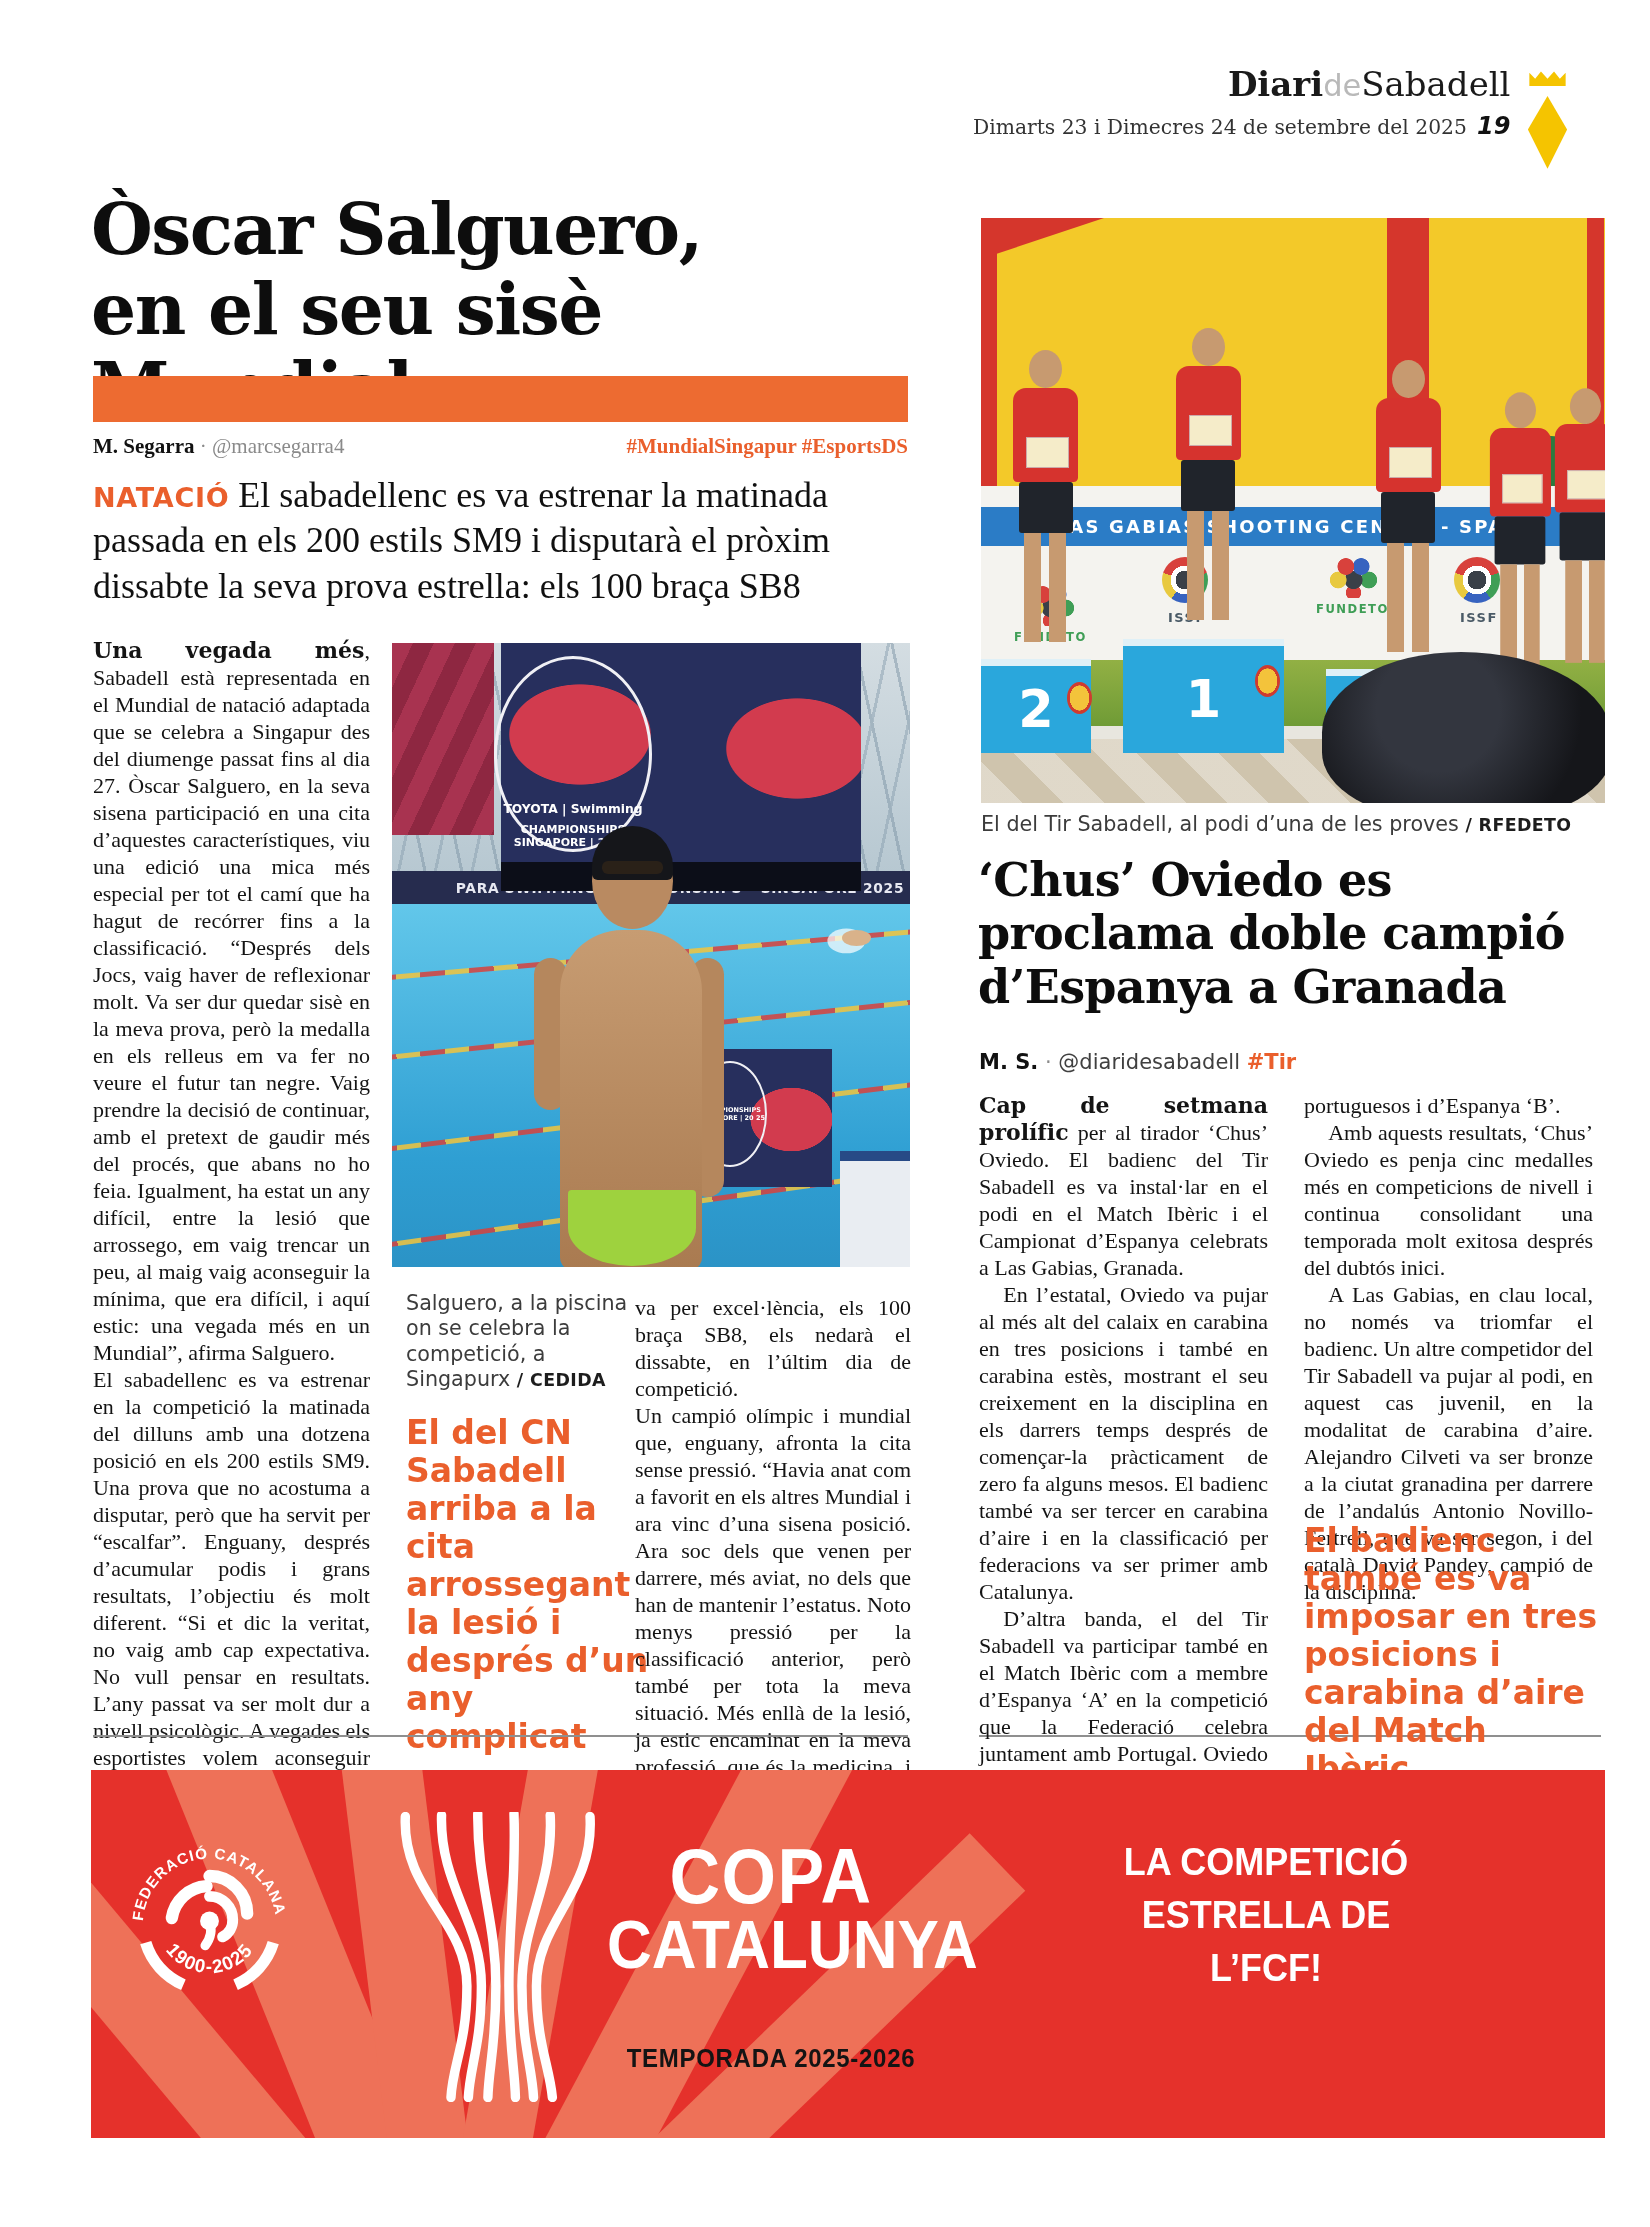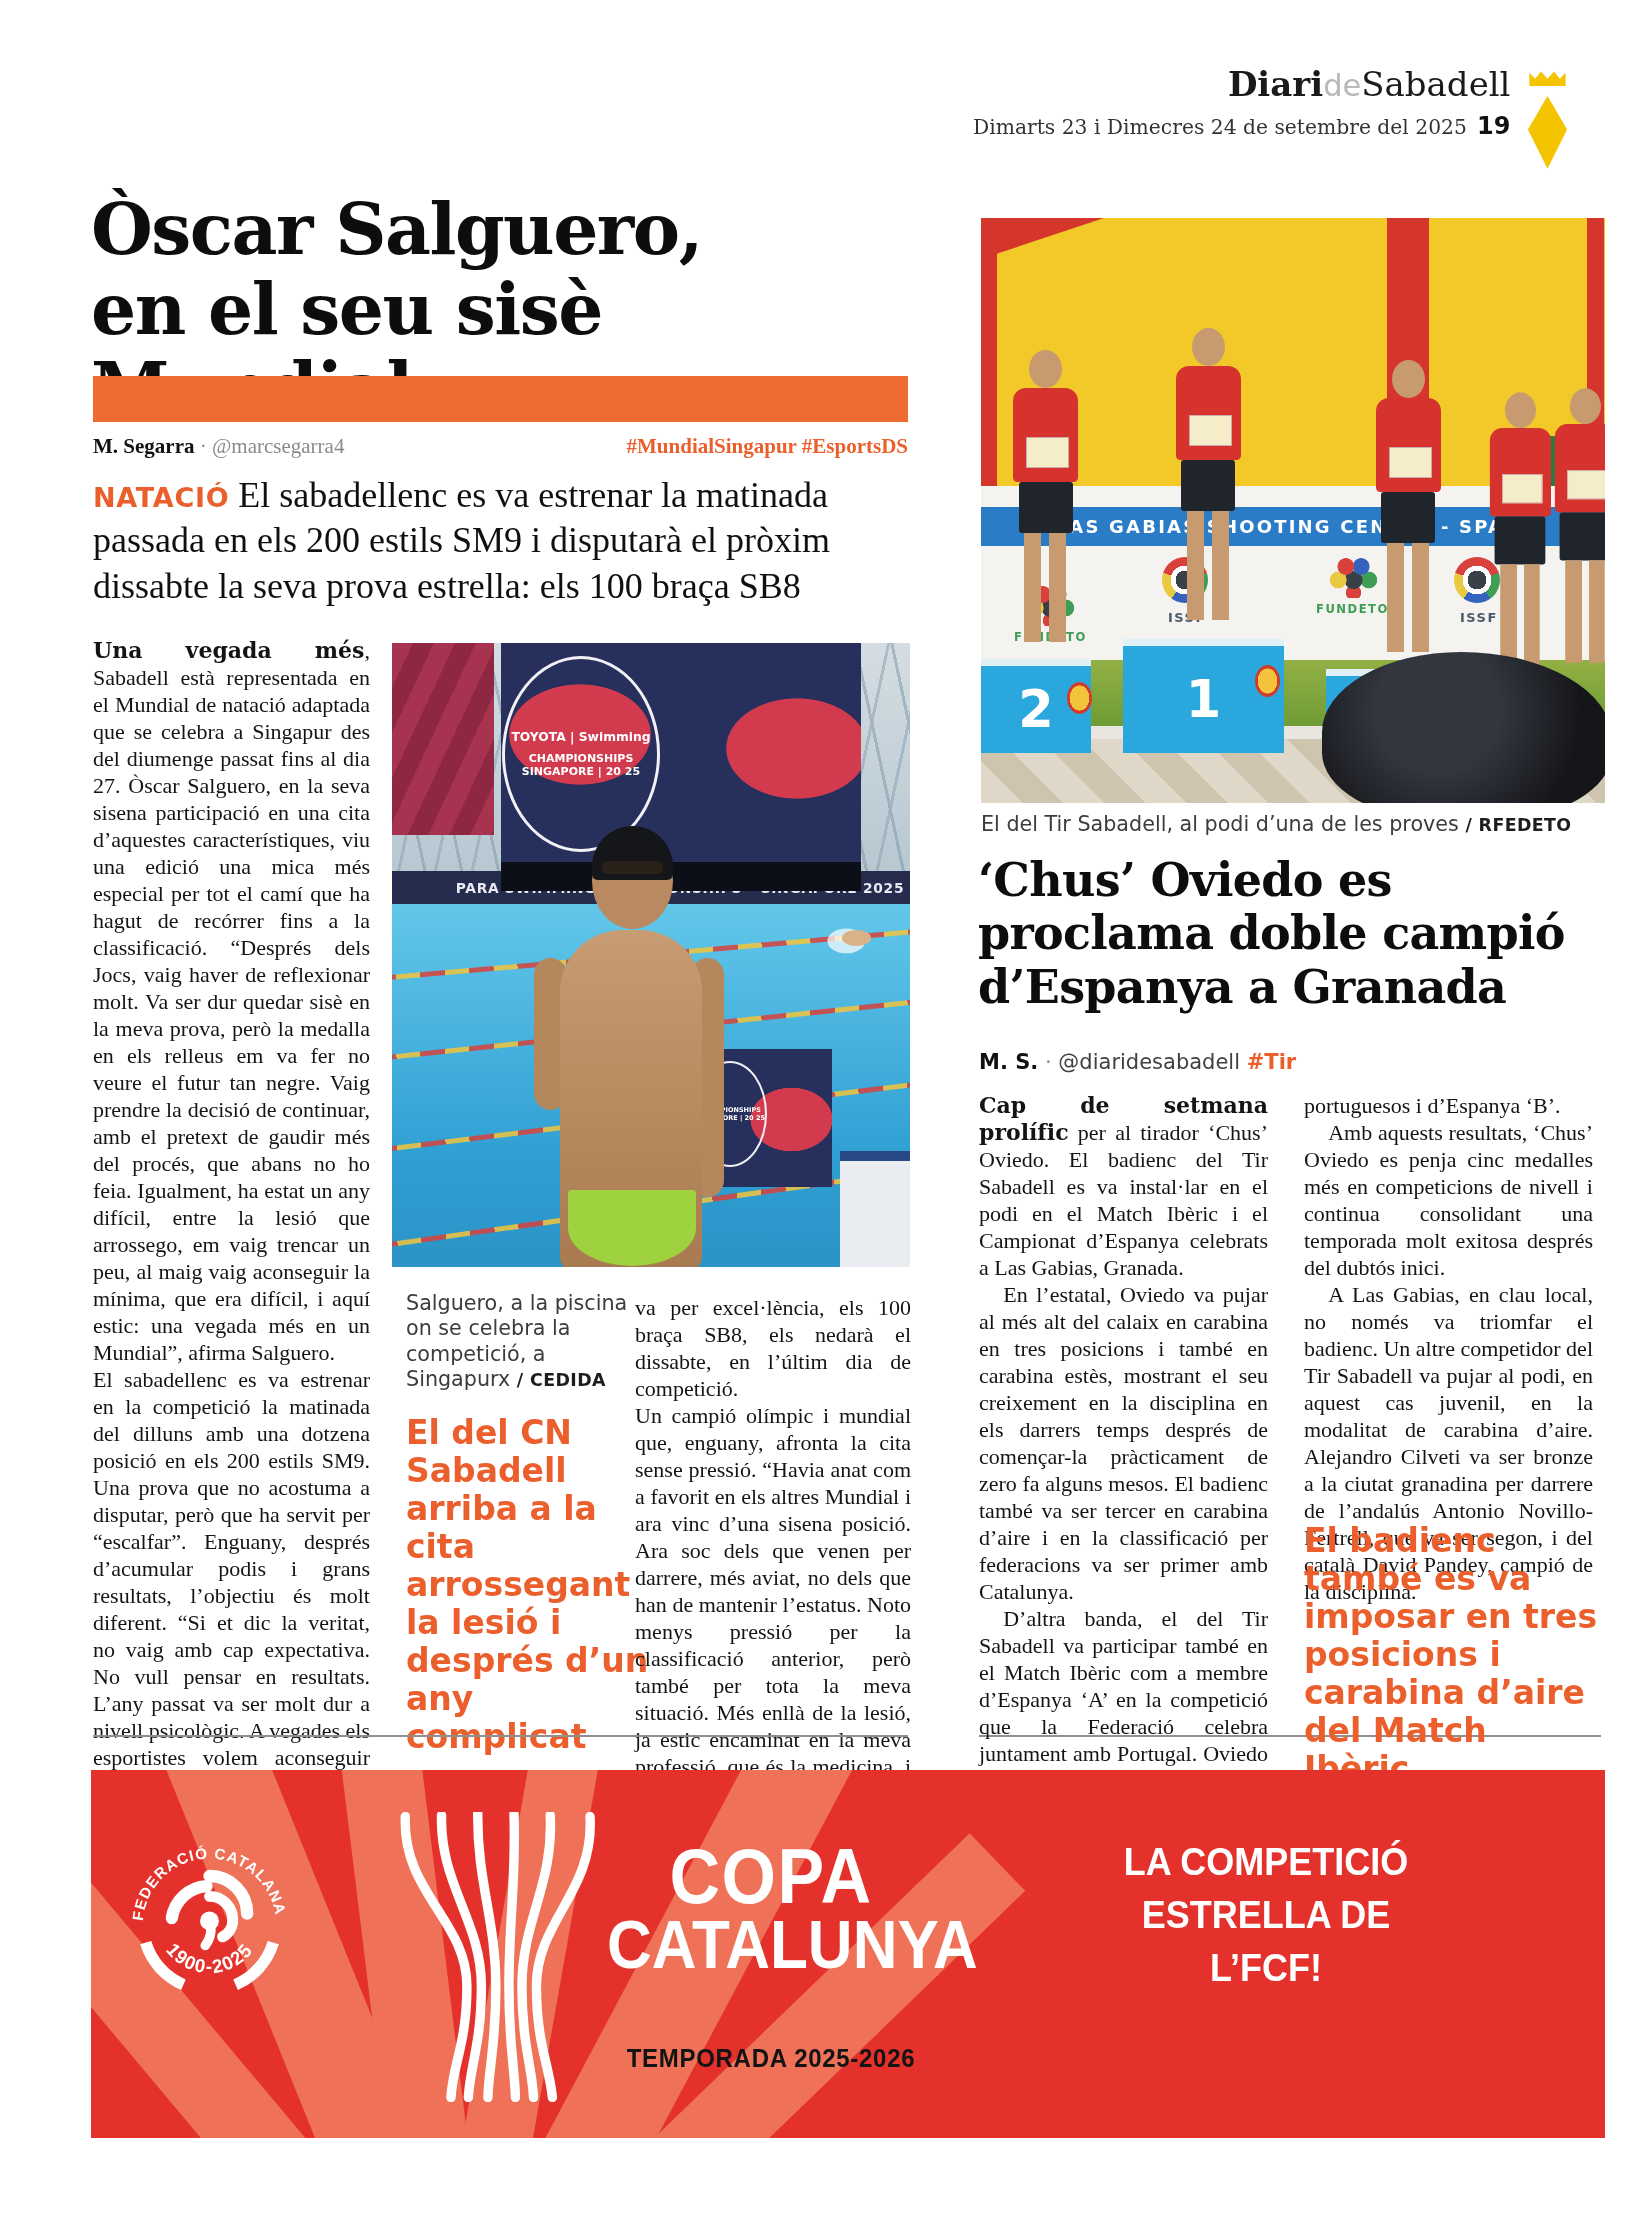"19" .pagenum { font-style: none -> italic }
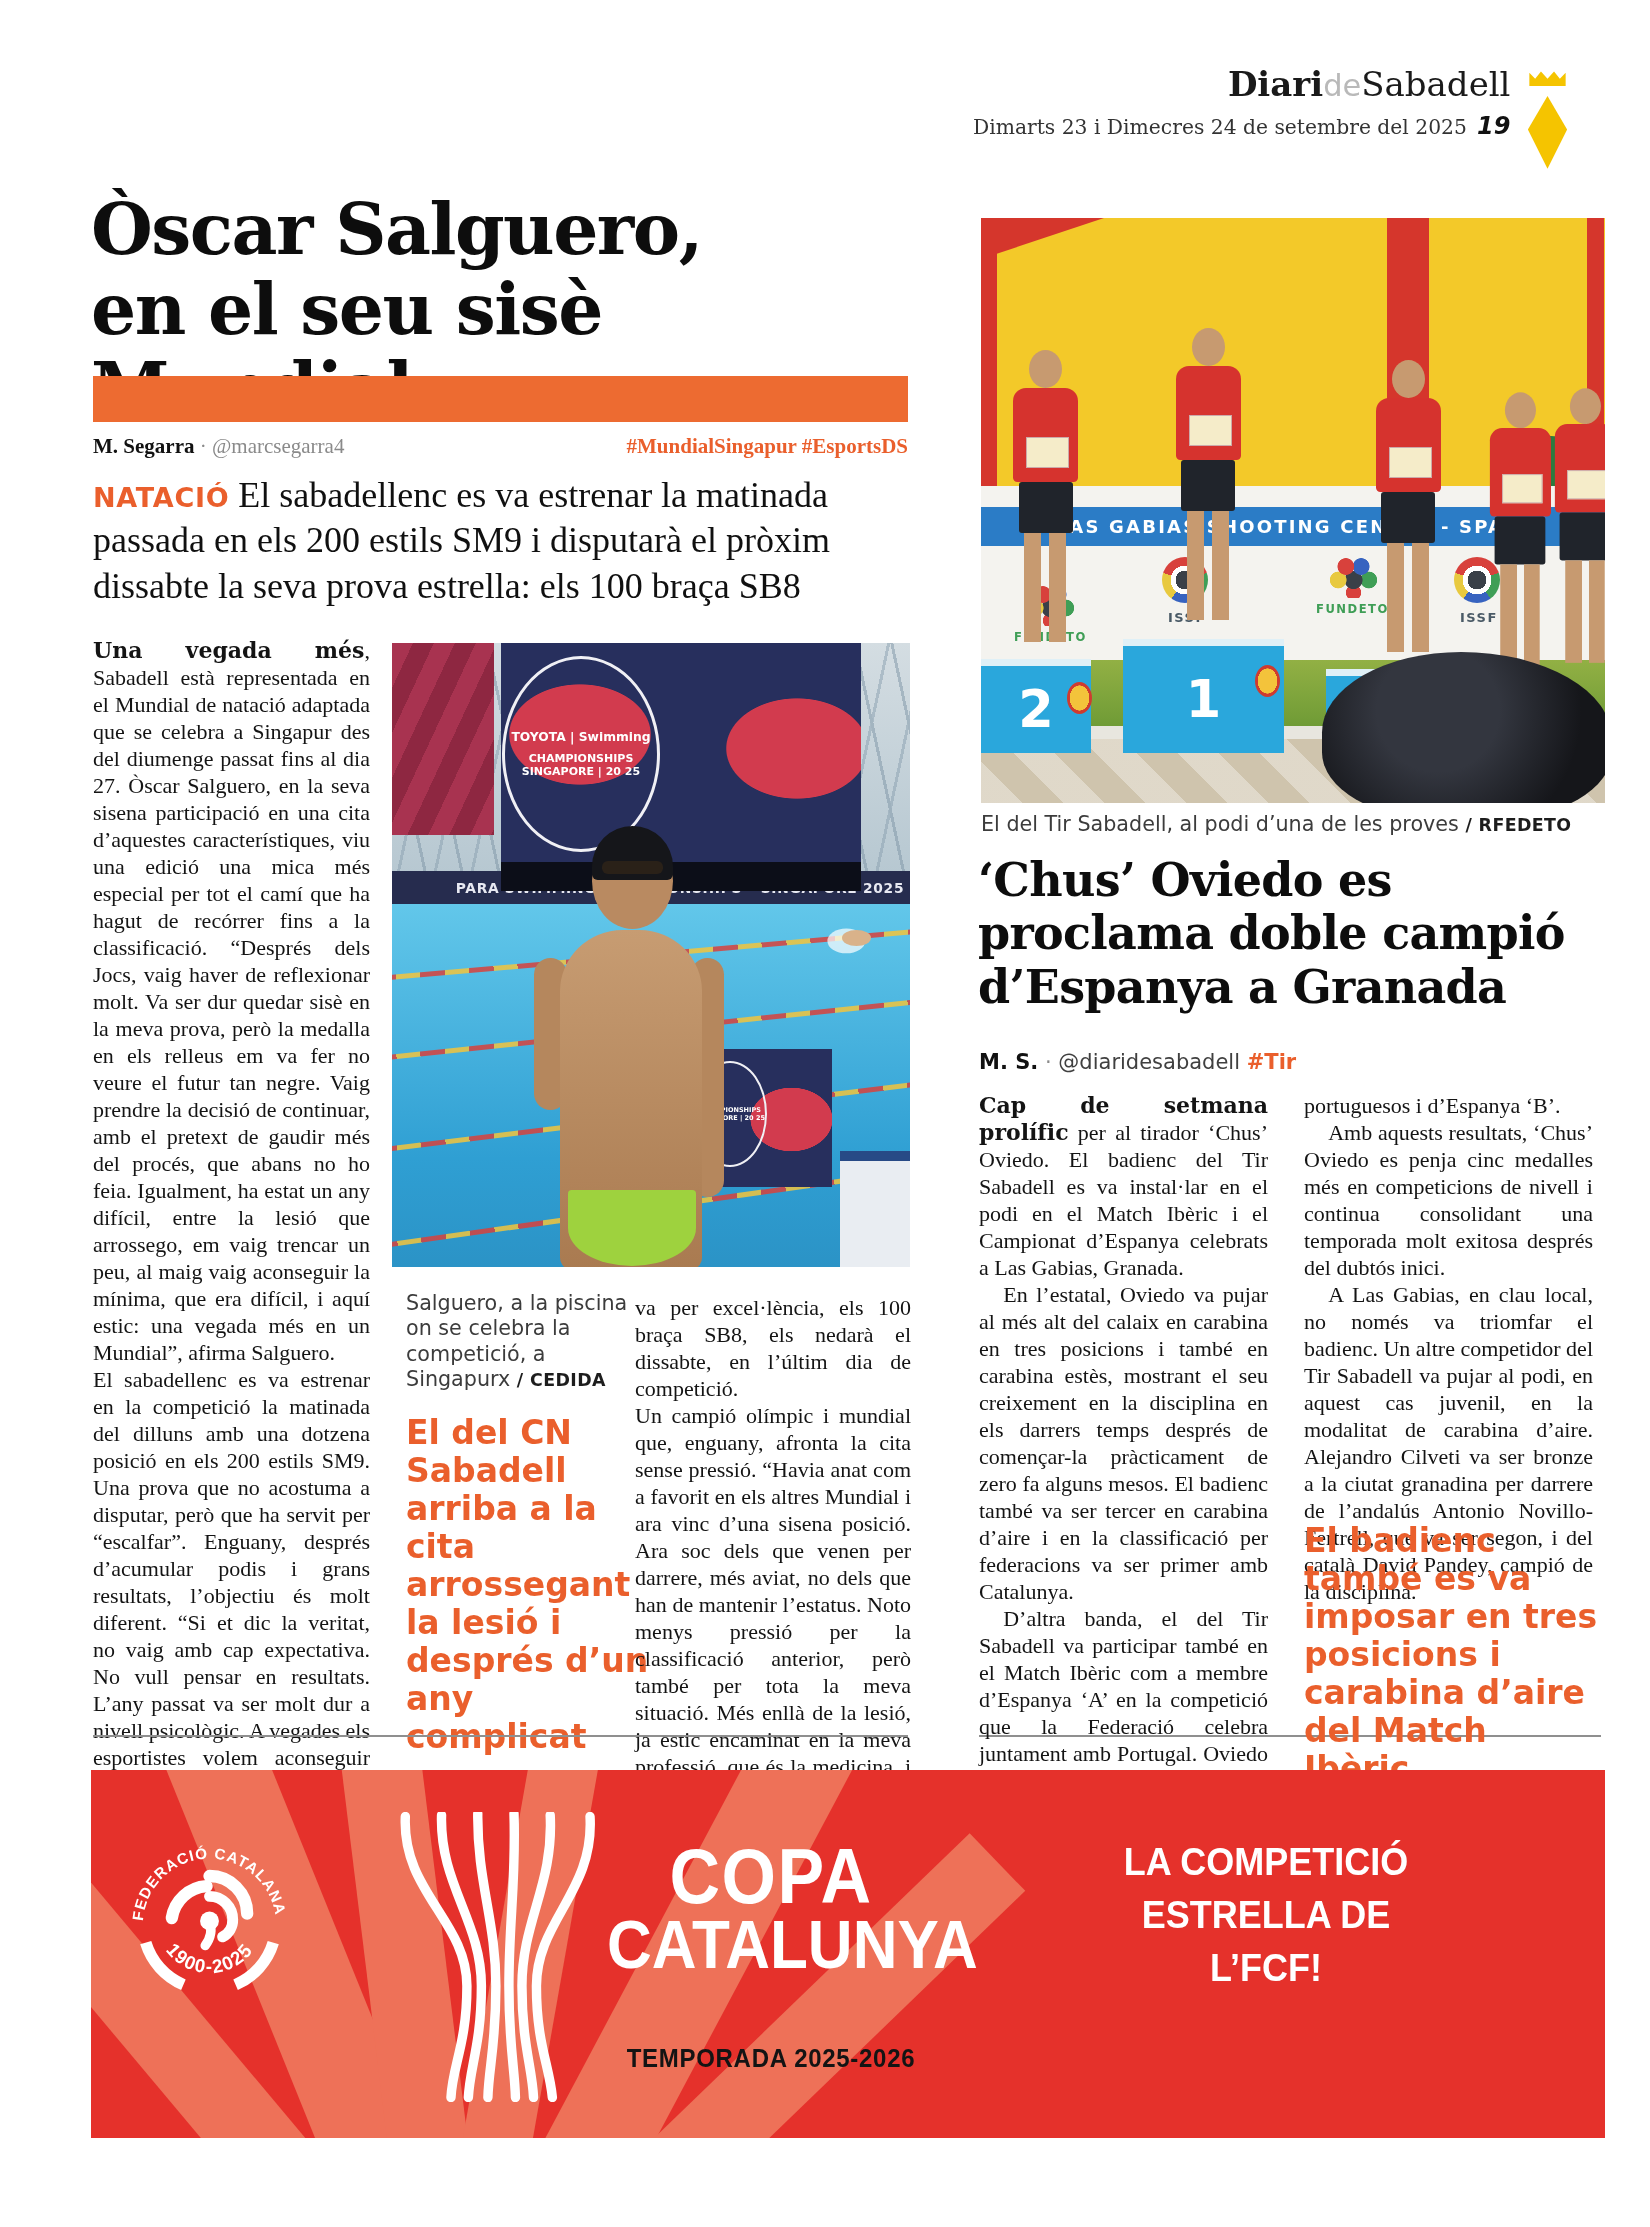"TOYOTA | Swimming" .p1-ring { justify-content: none -> flex-end; left: 110px -> 102px }
